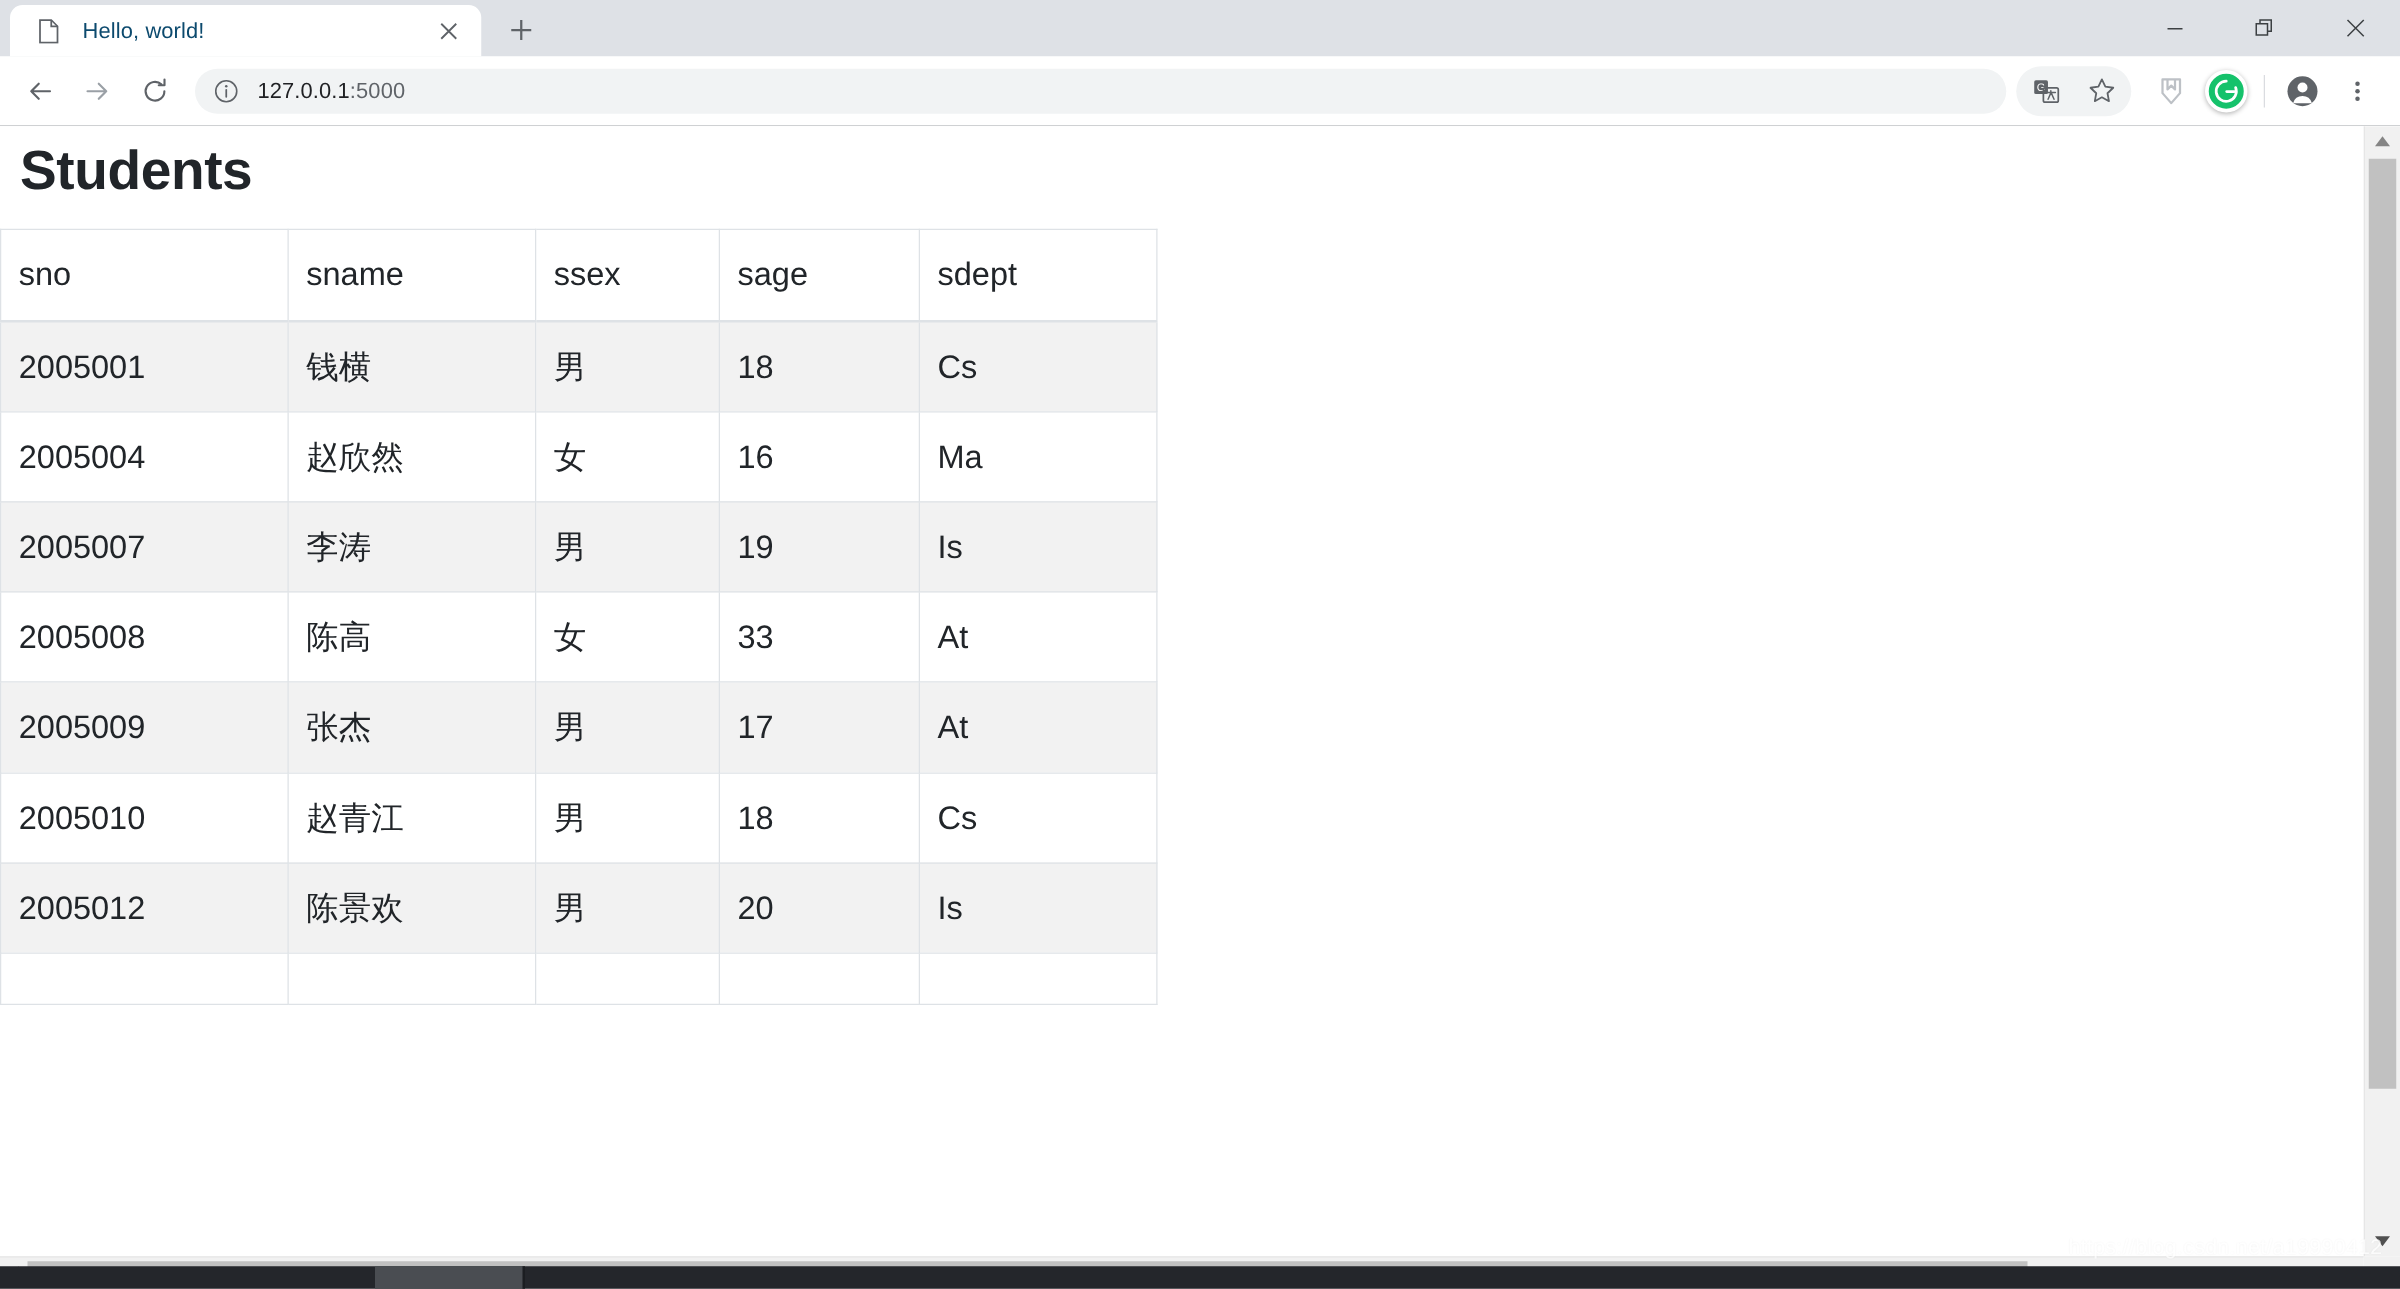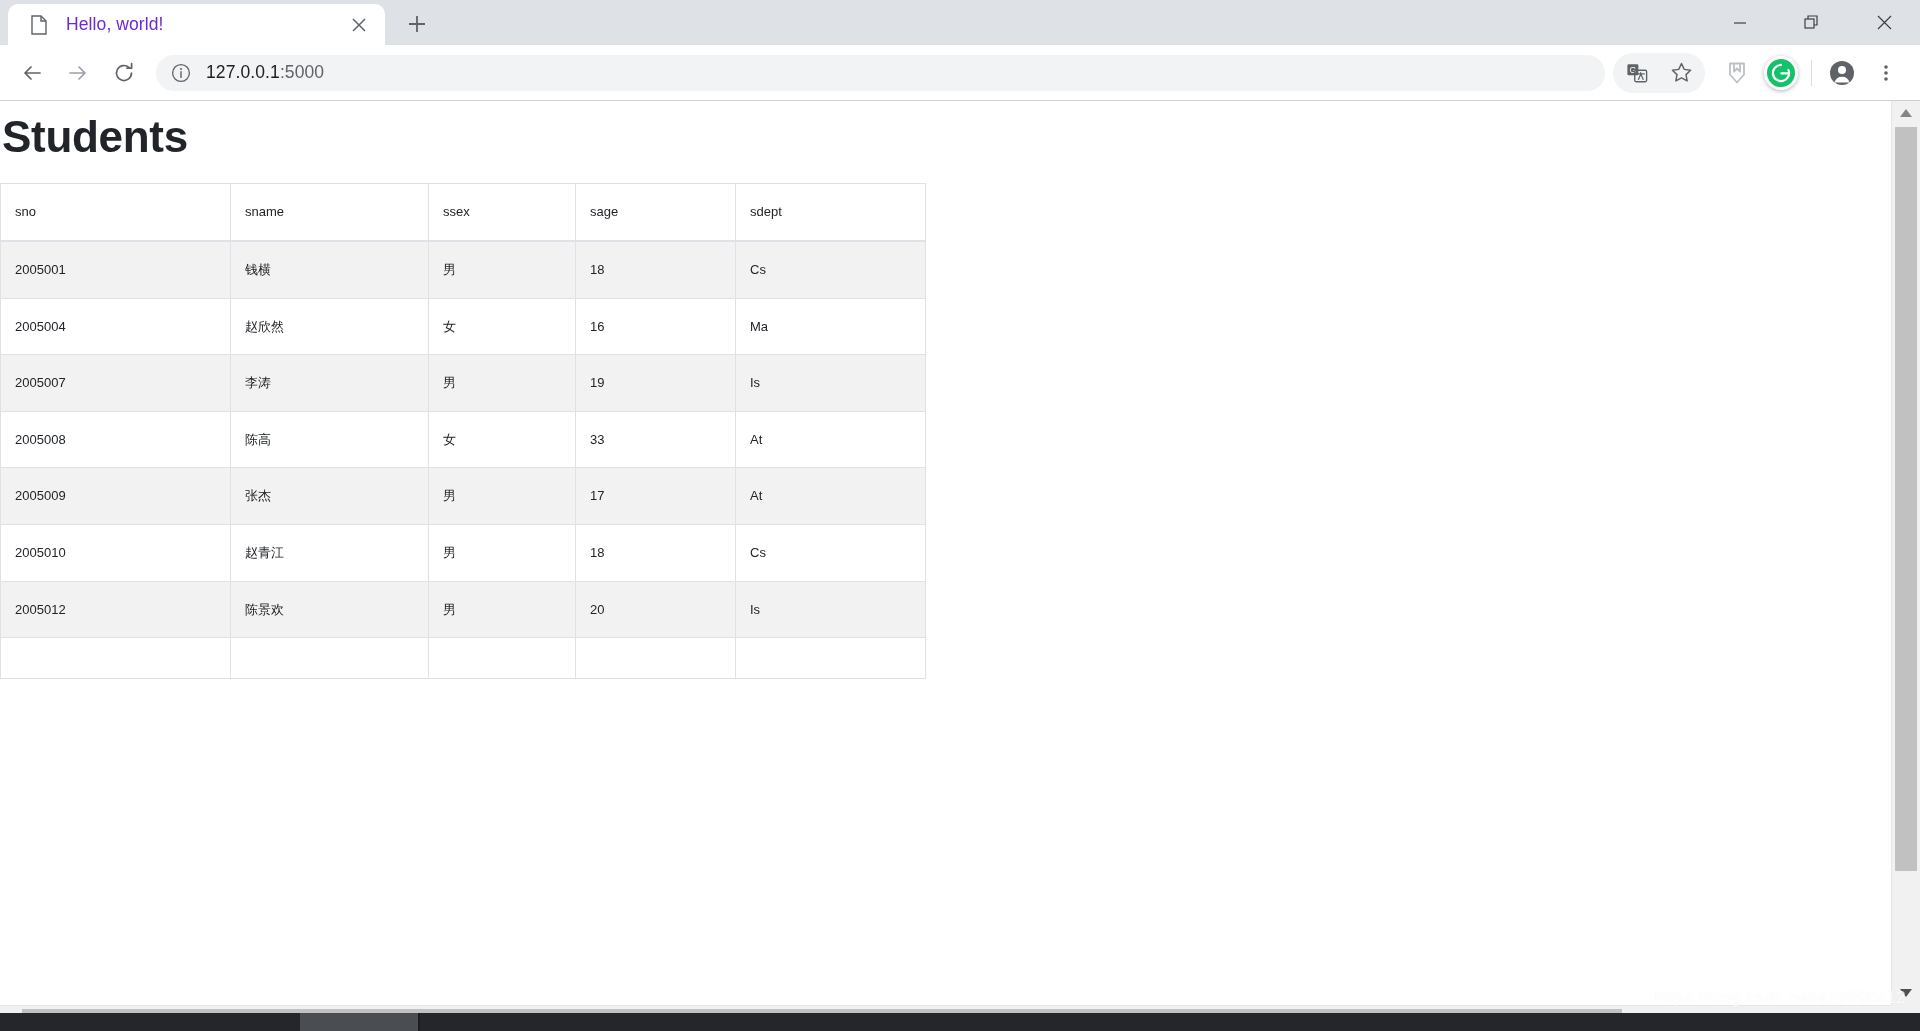"Hello, world!" .tab-title { color: #6d28d9 -> #0c4a6e }
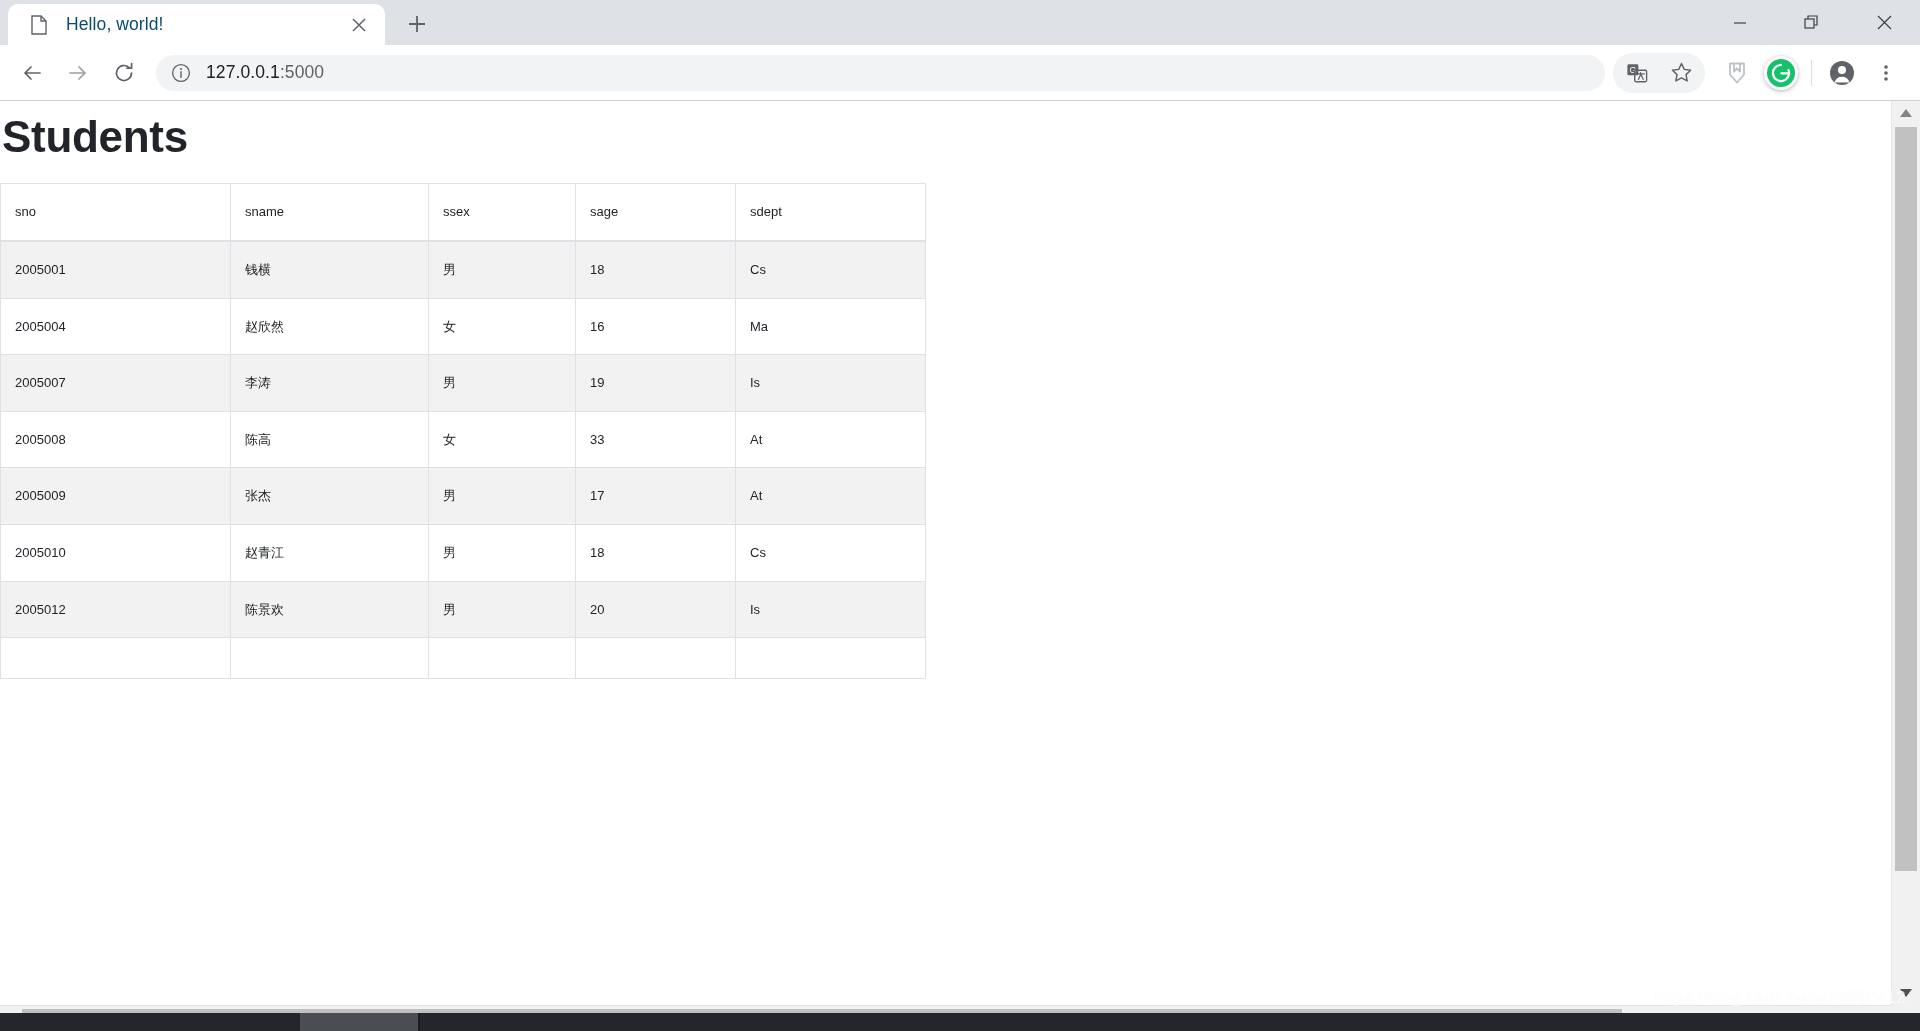"Students" h1.page-title { padding-left: 2px -> 16px }
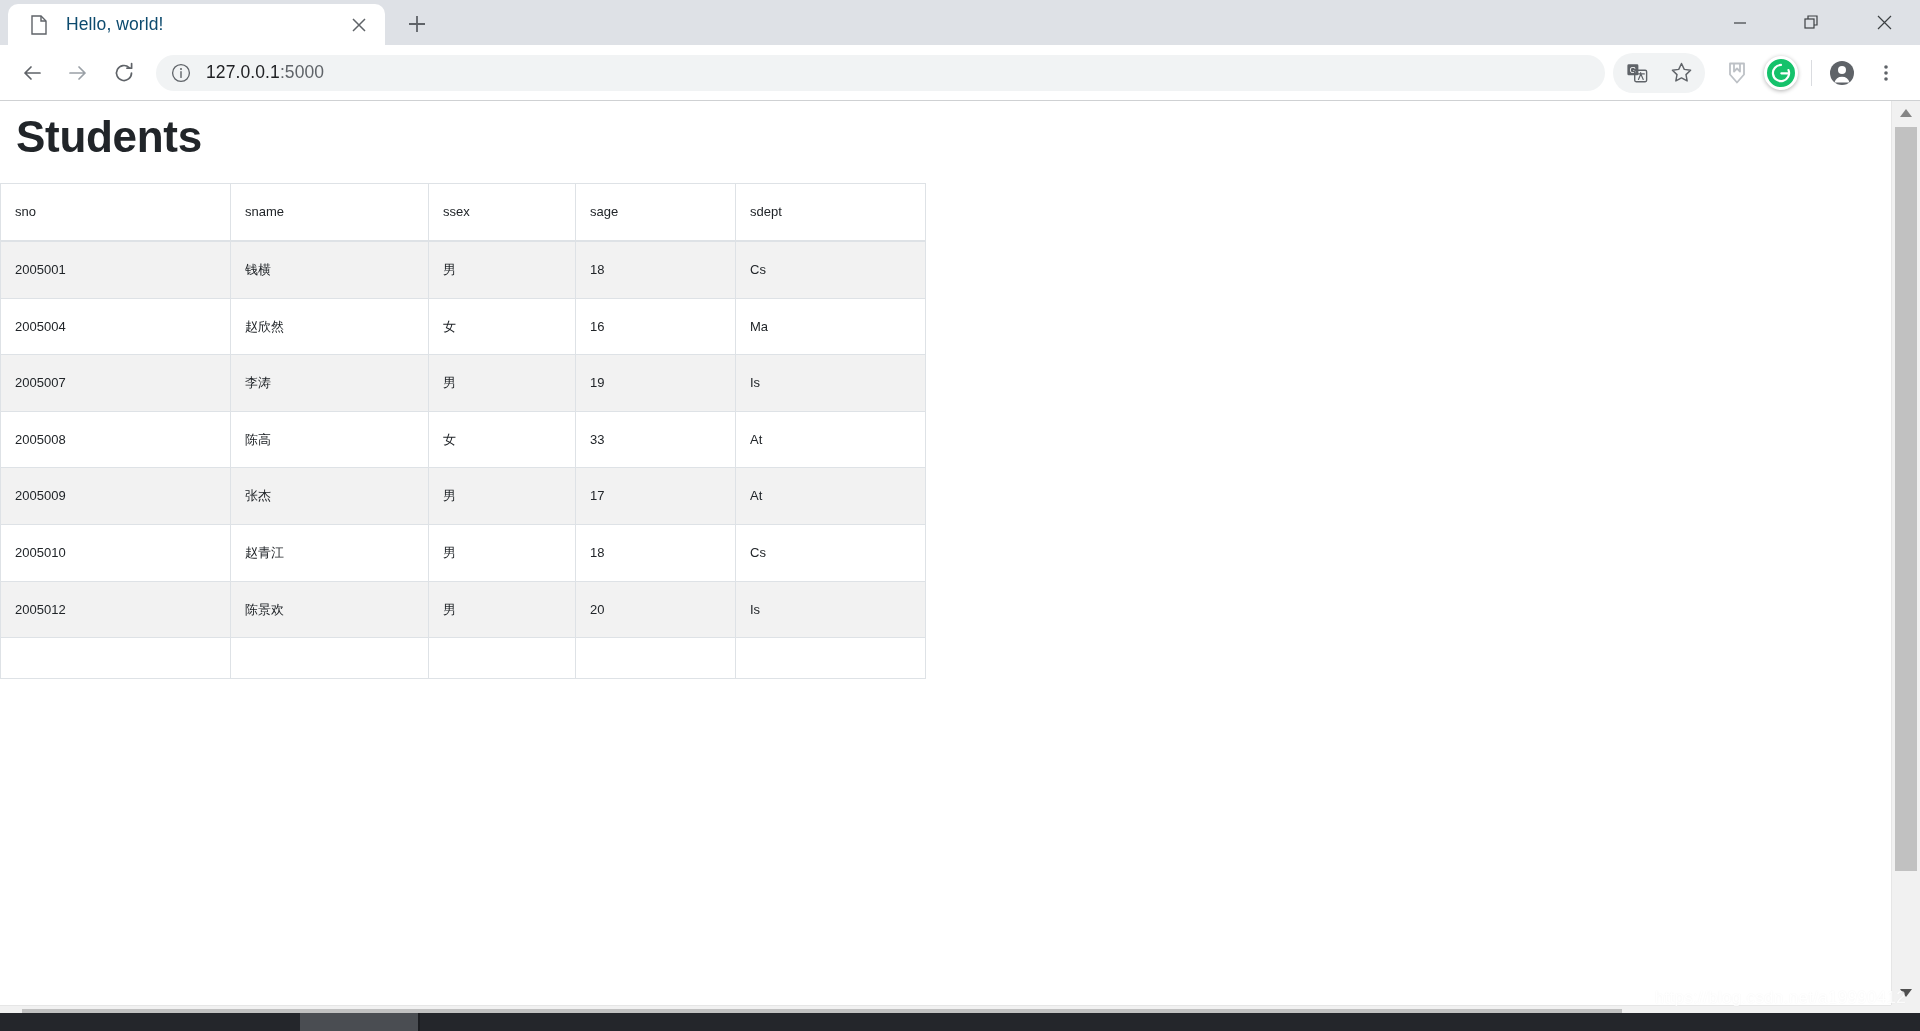"sno" table.students { font-size: 13px -> 26px }
